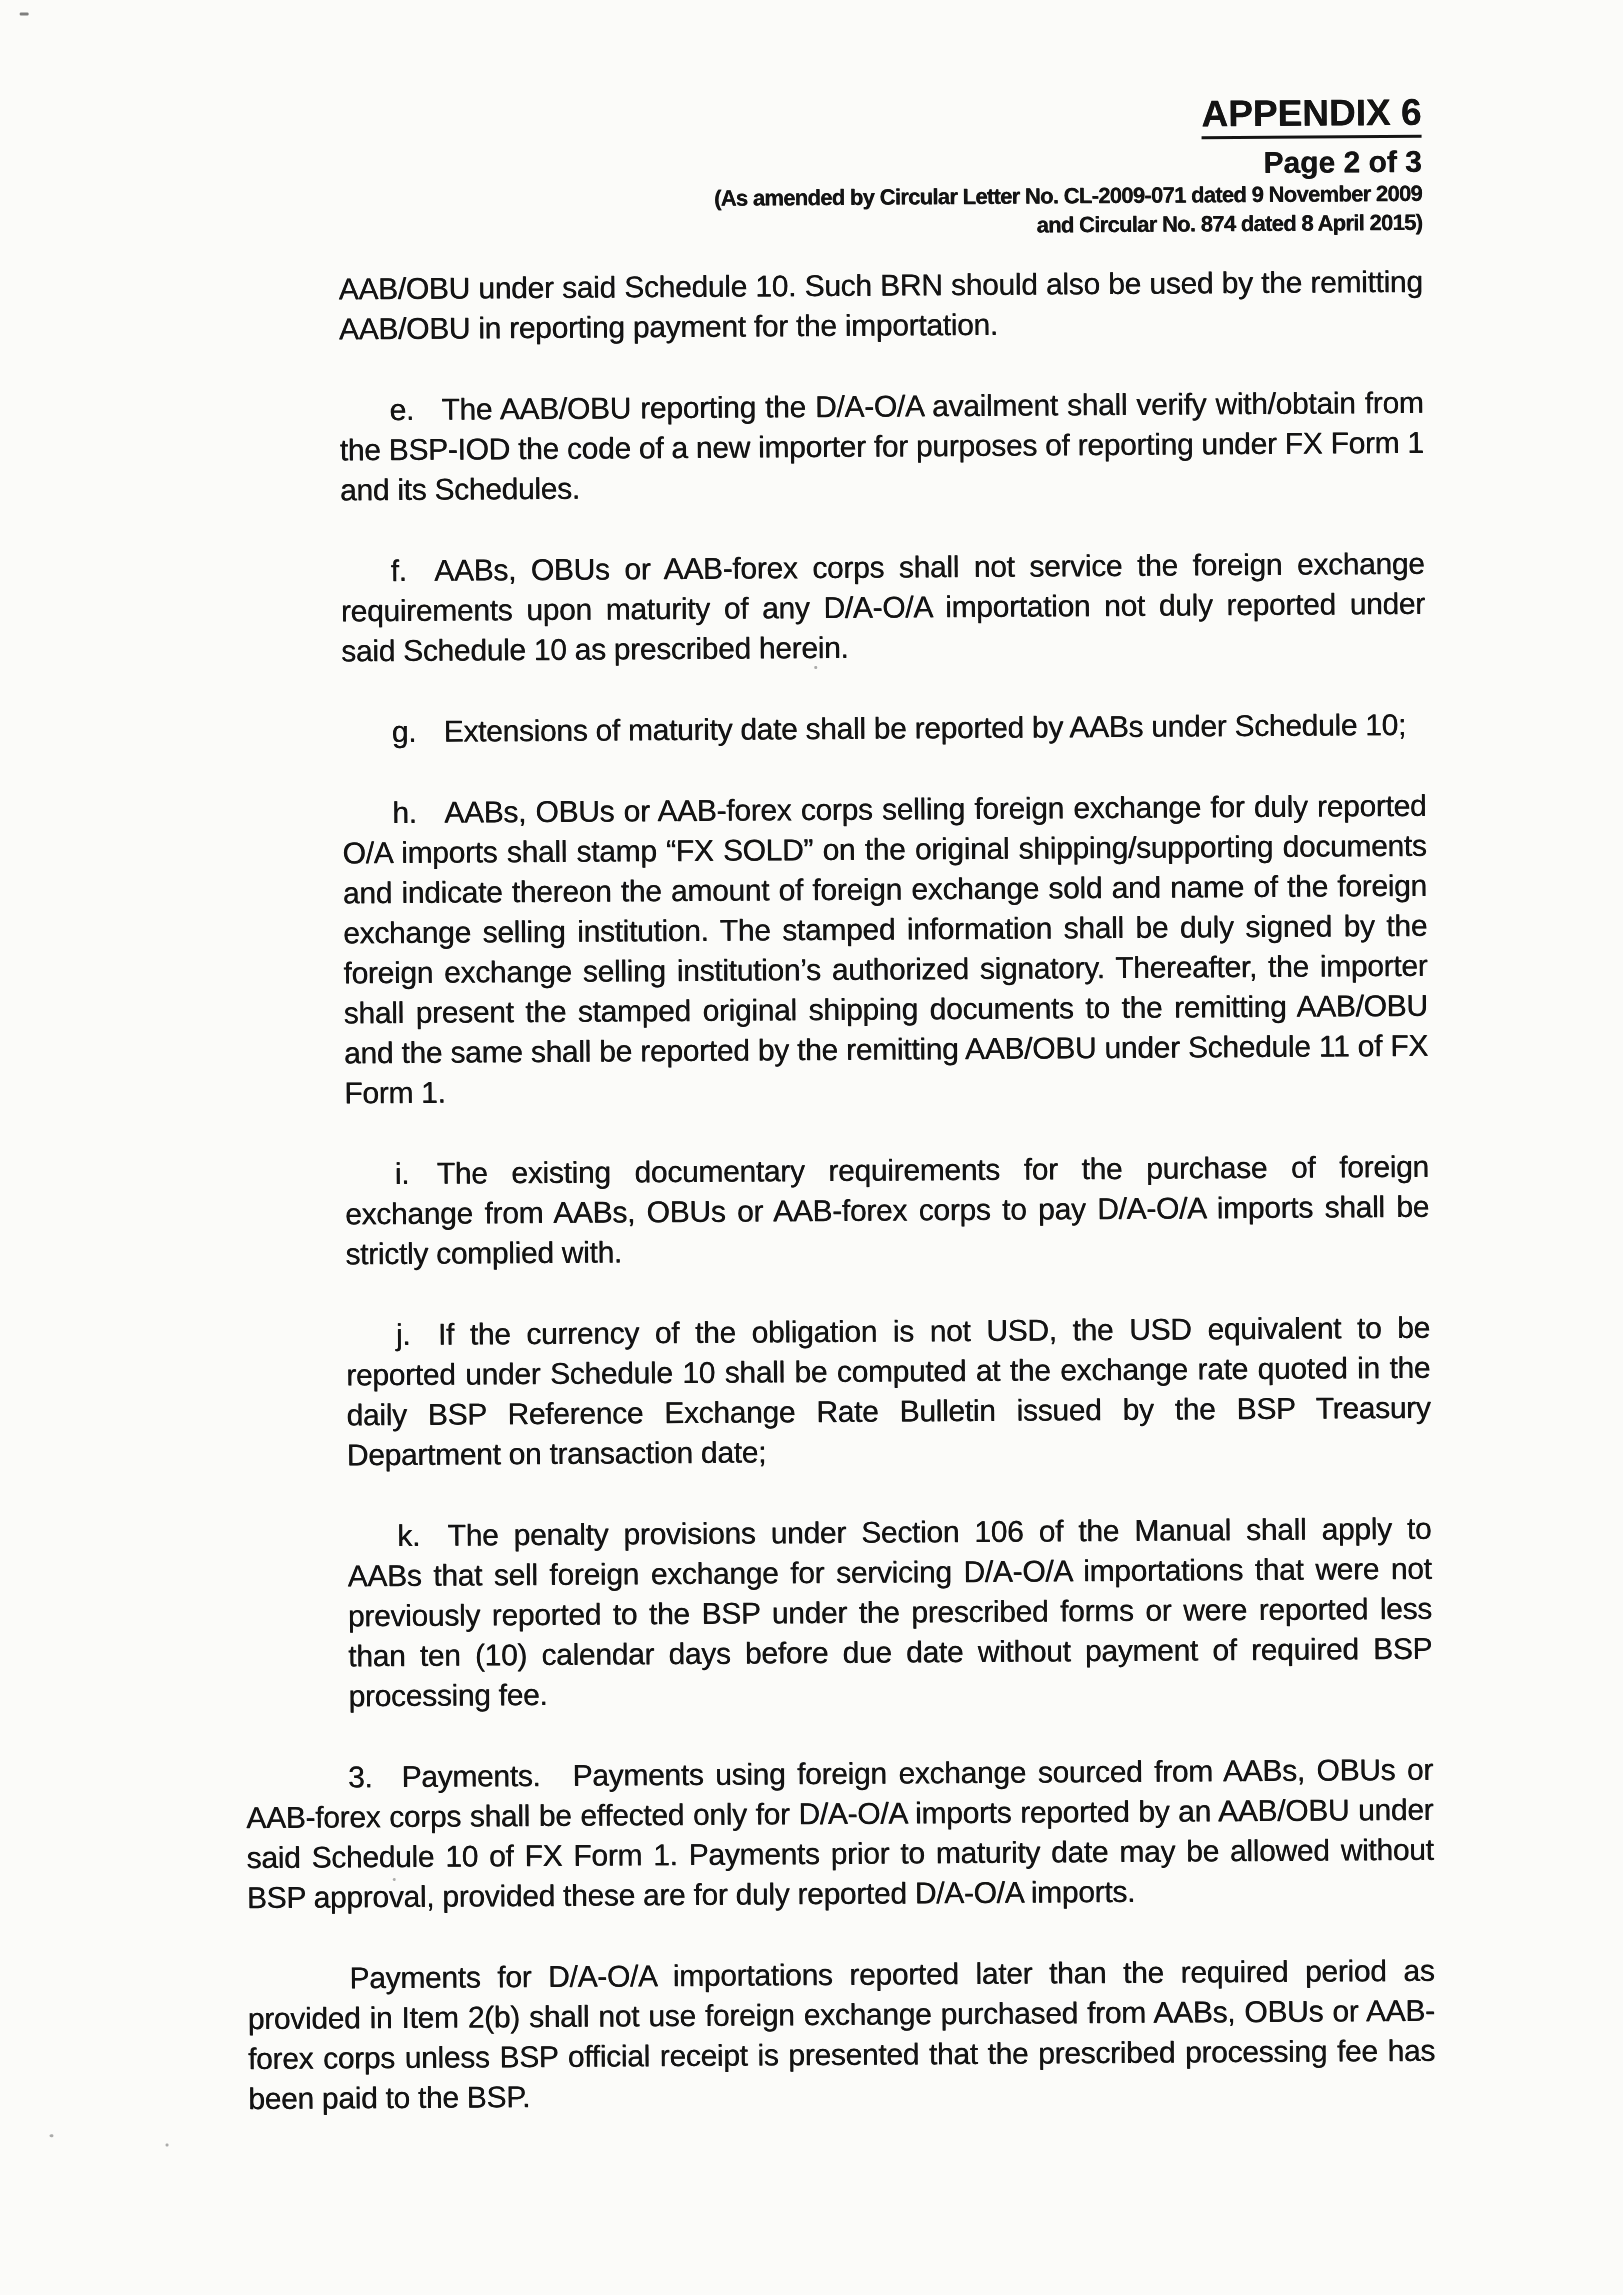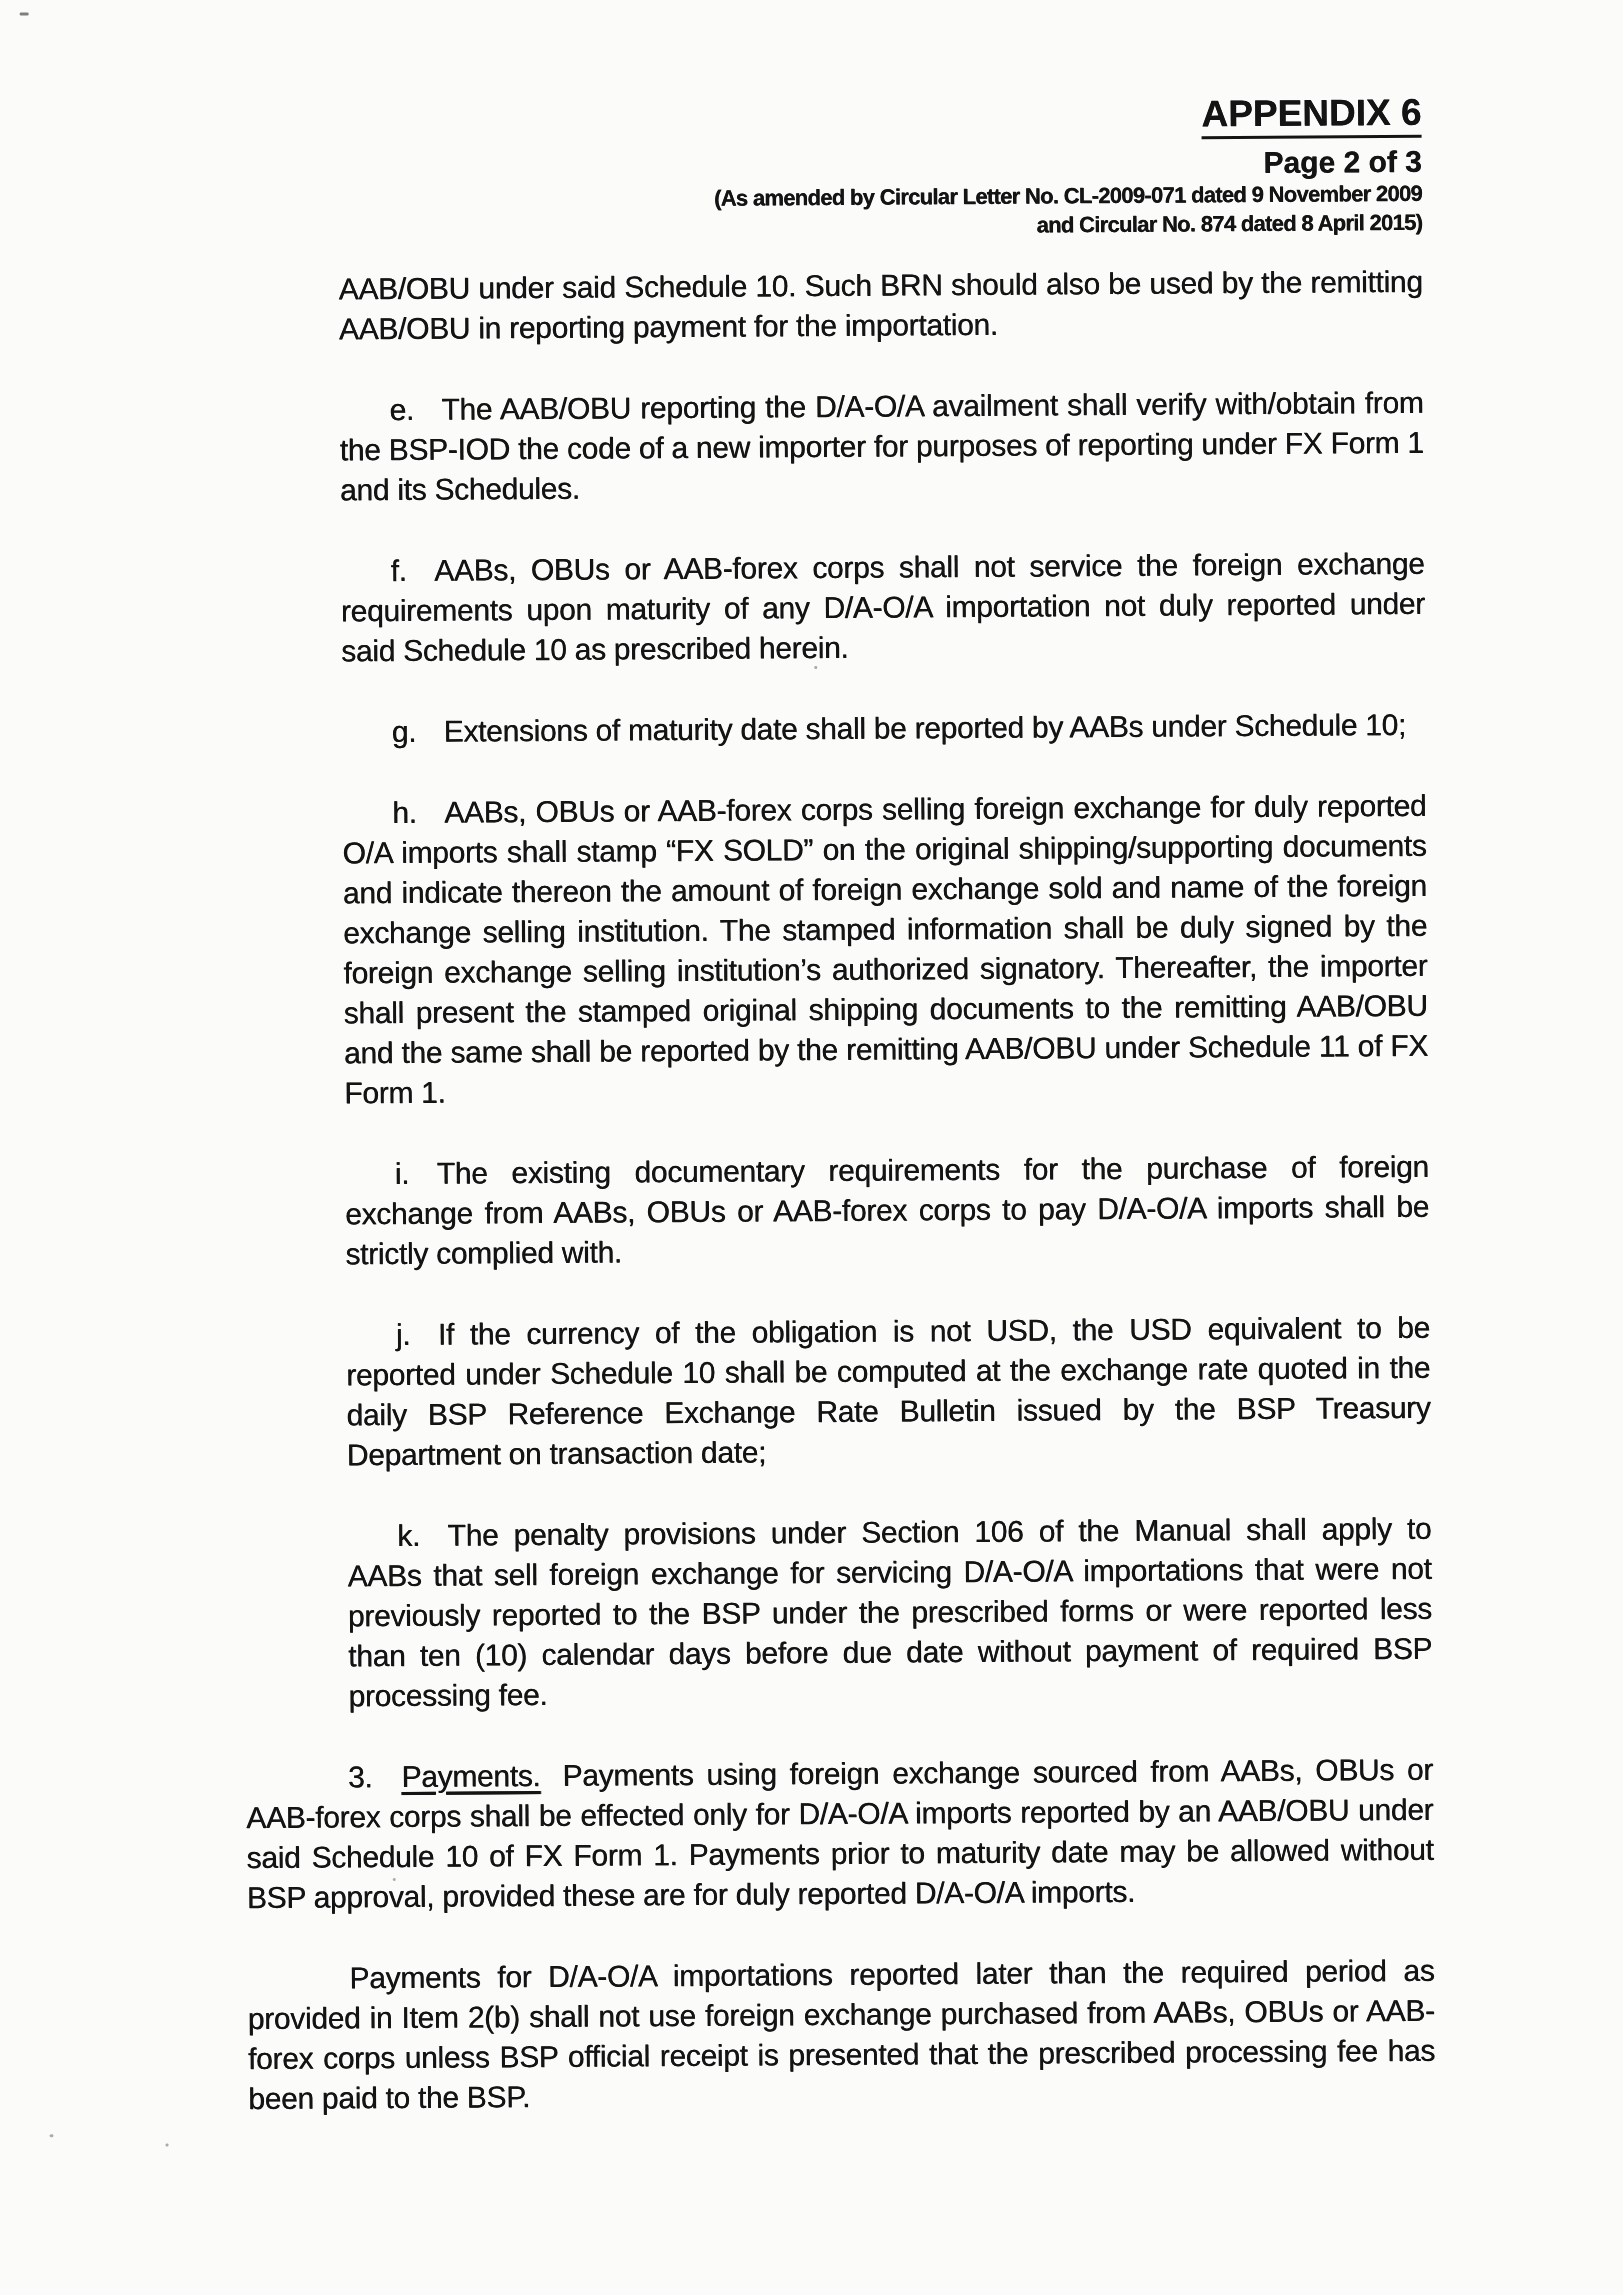"Payments." .section-title { margin-right: 22px -> 32px; text-decoration: underline -> none }
